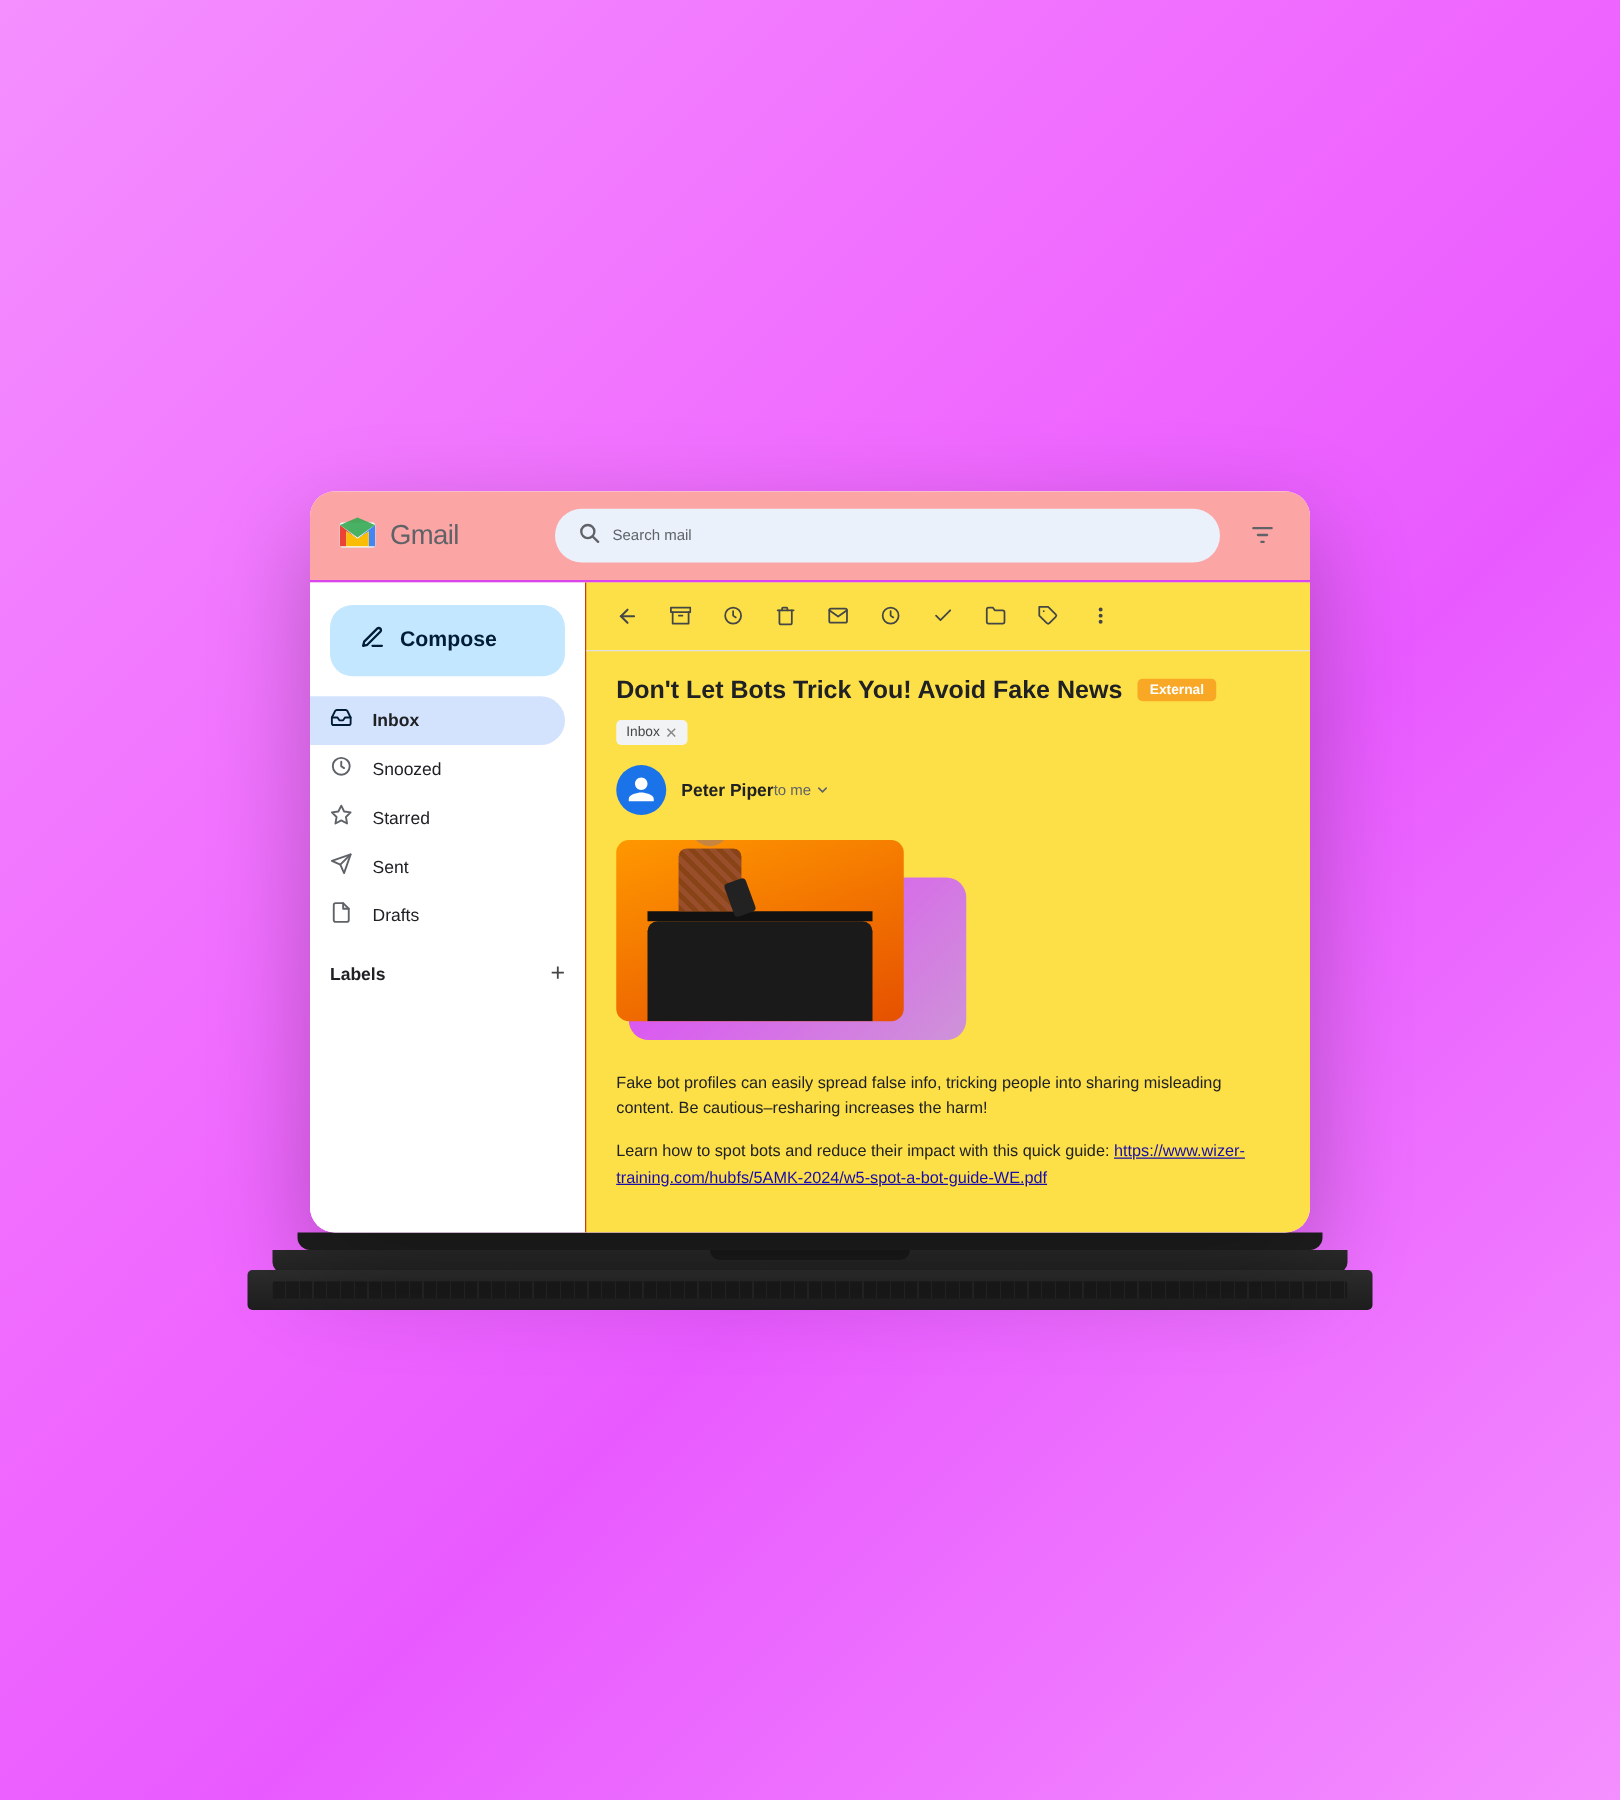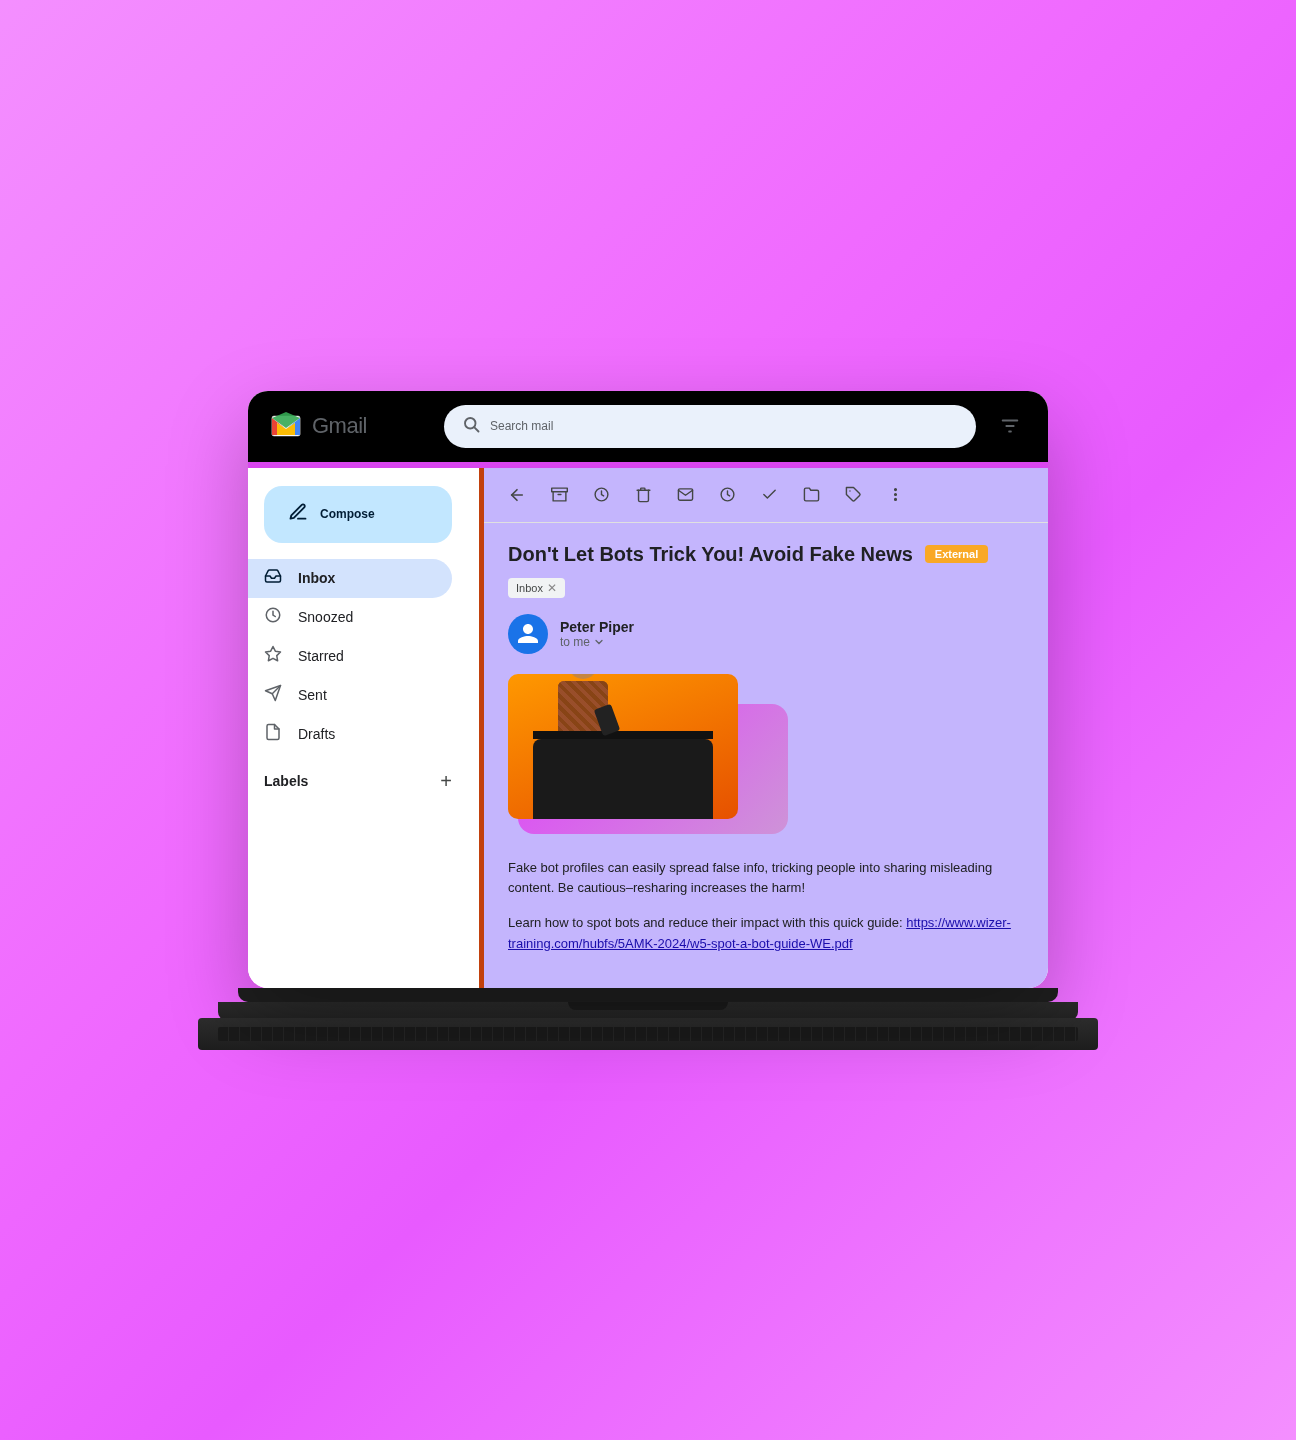"Gmail" .gmail-header { background: #000000 -> #fca5a5; border-bottom: 6px solid #d946ef -> 2px solid #d946ef }
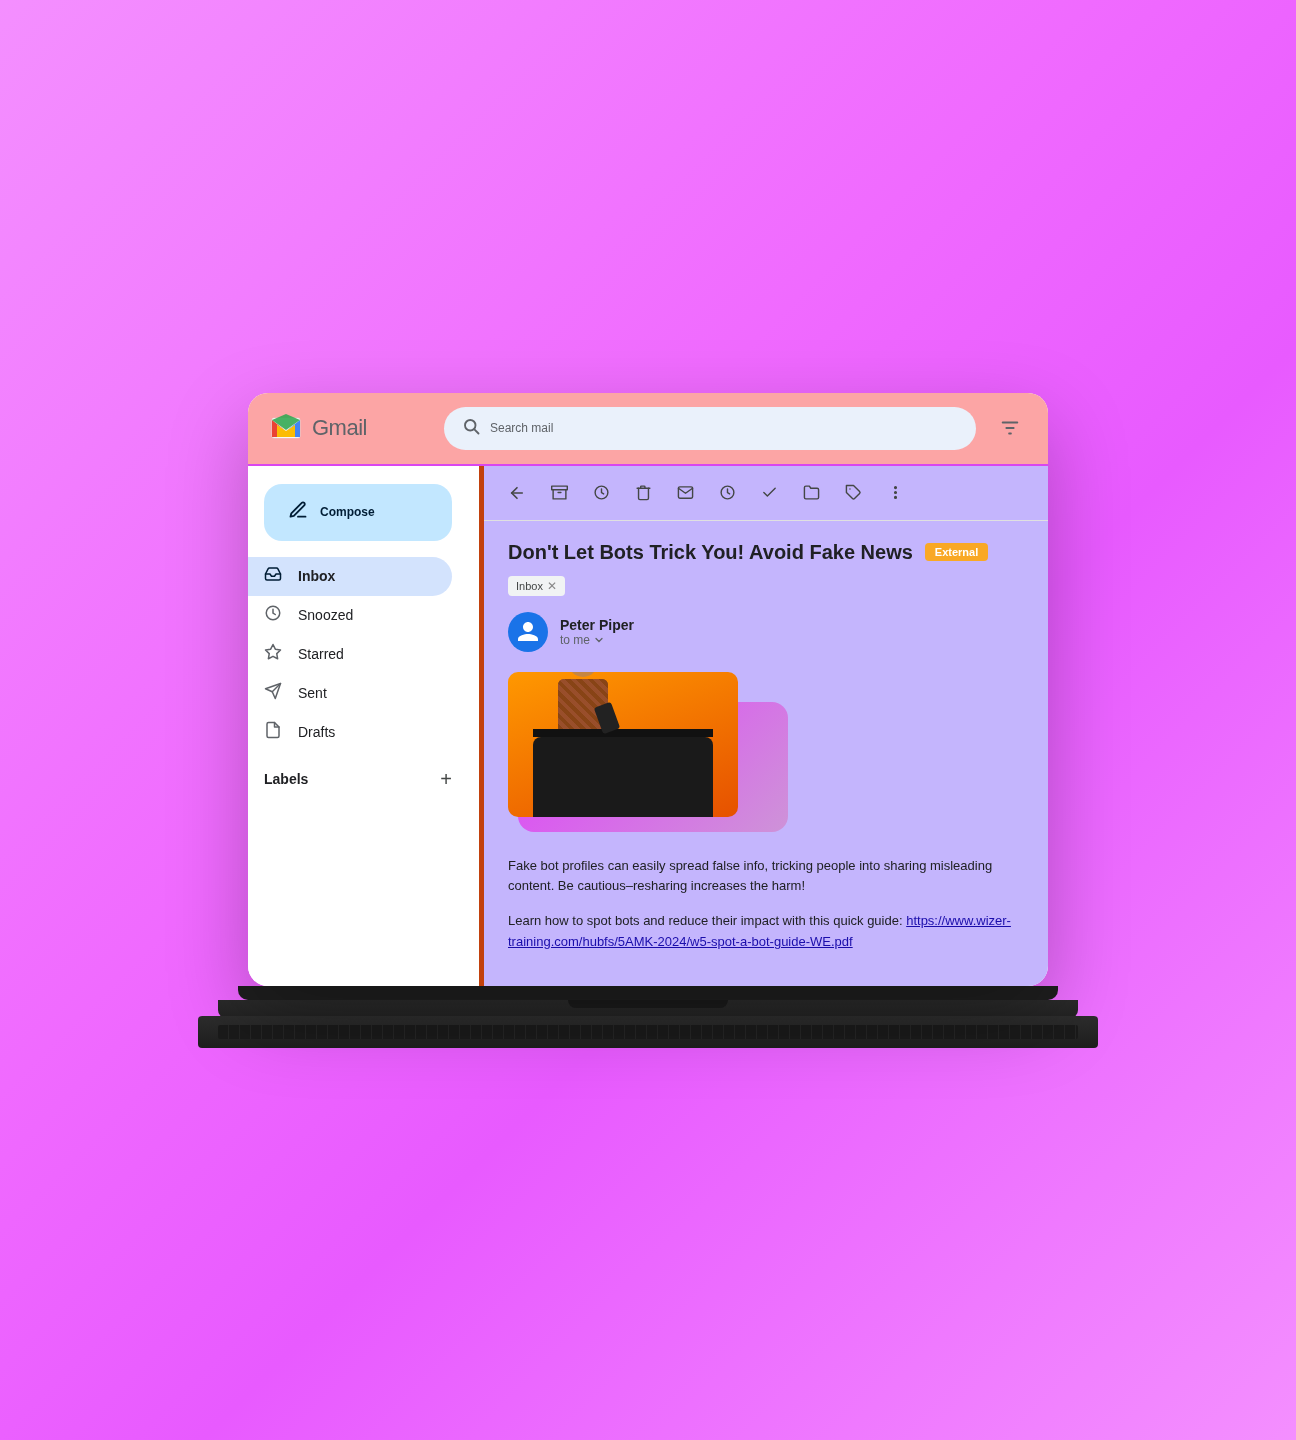"Compose" .compose-btn { font-size: 12px -> 17px }
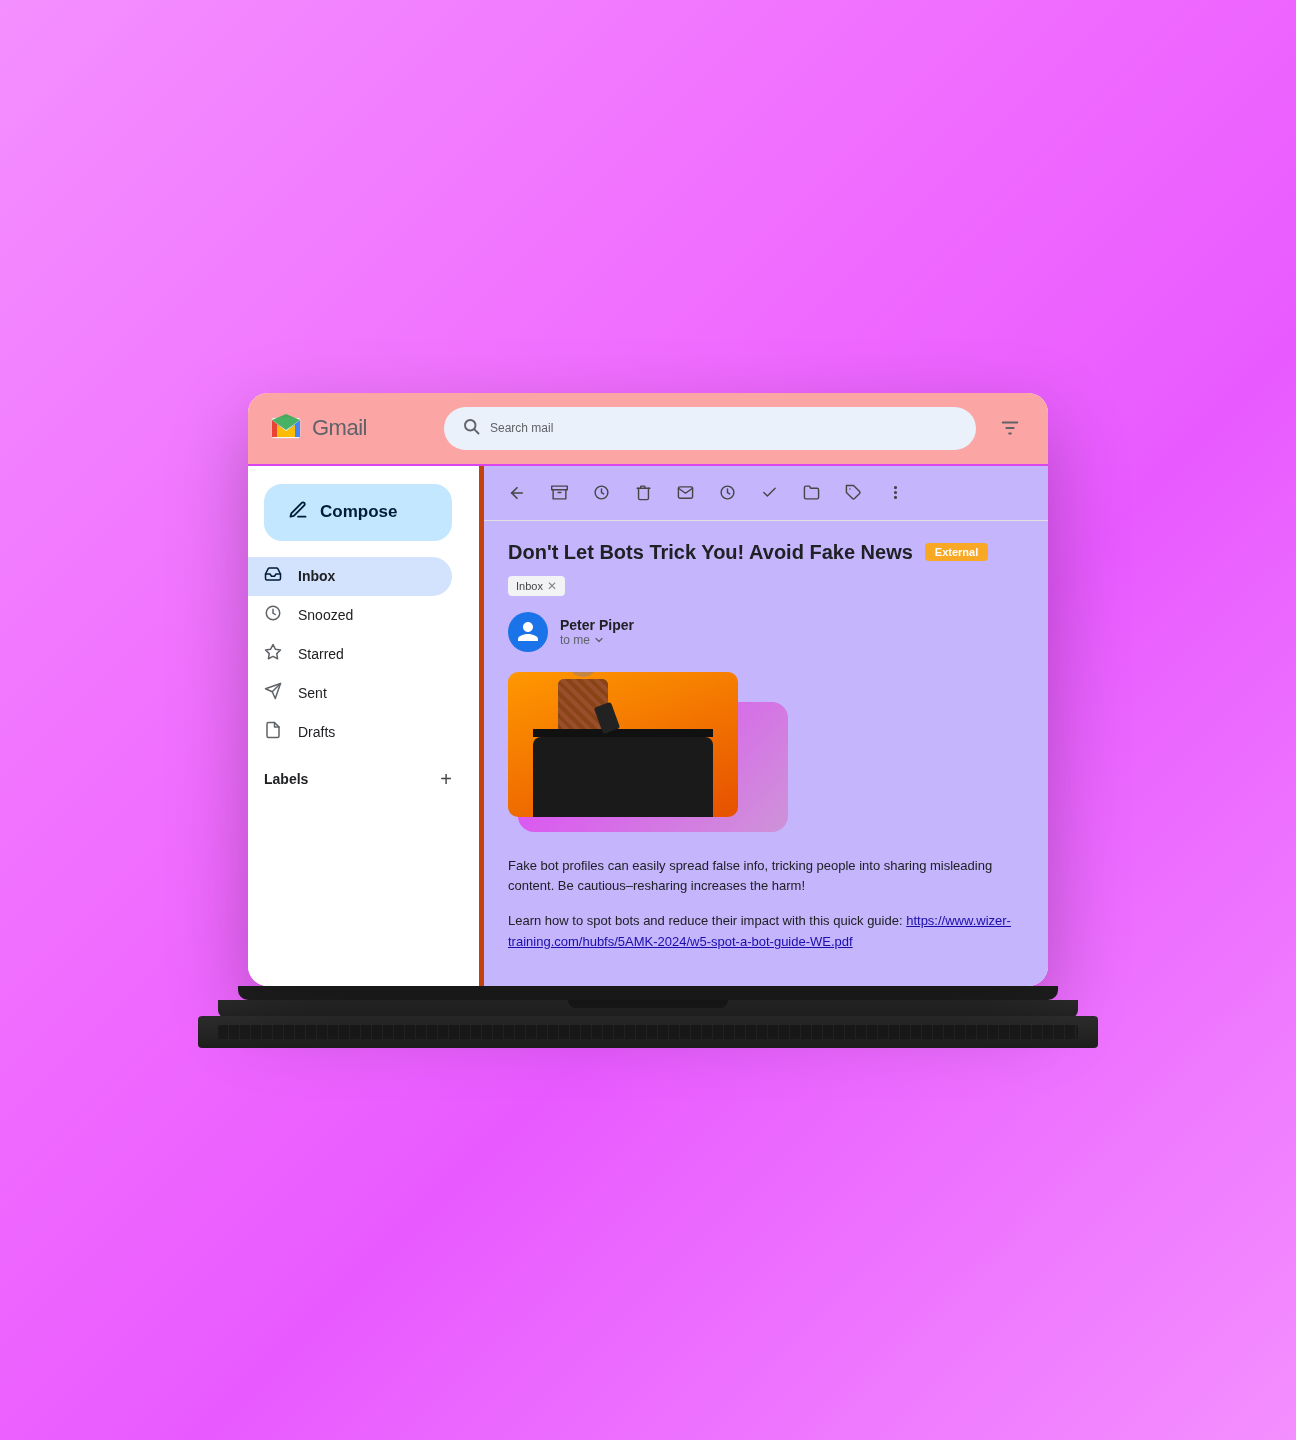"Don't Let Bots Trick You!" .email-content { background: #c4b5fd -> #fde047; border-left: 5px solid #c2410c -> 1px solid #c2410c; margin-left: 11px -> none }
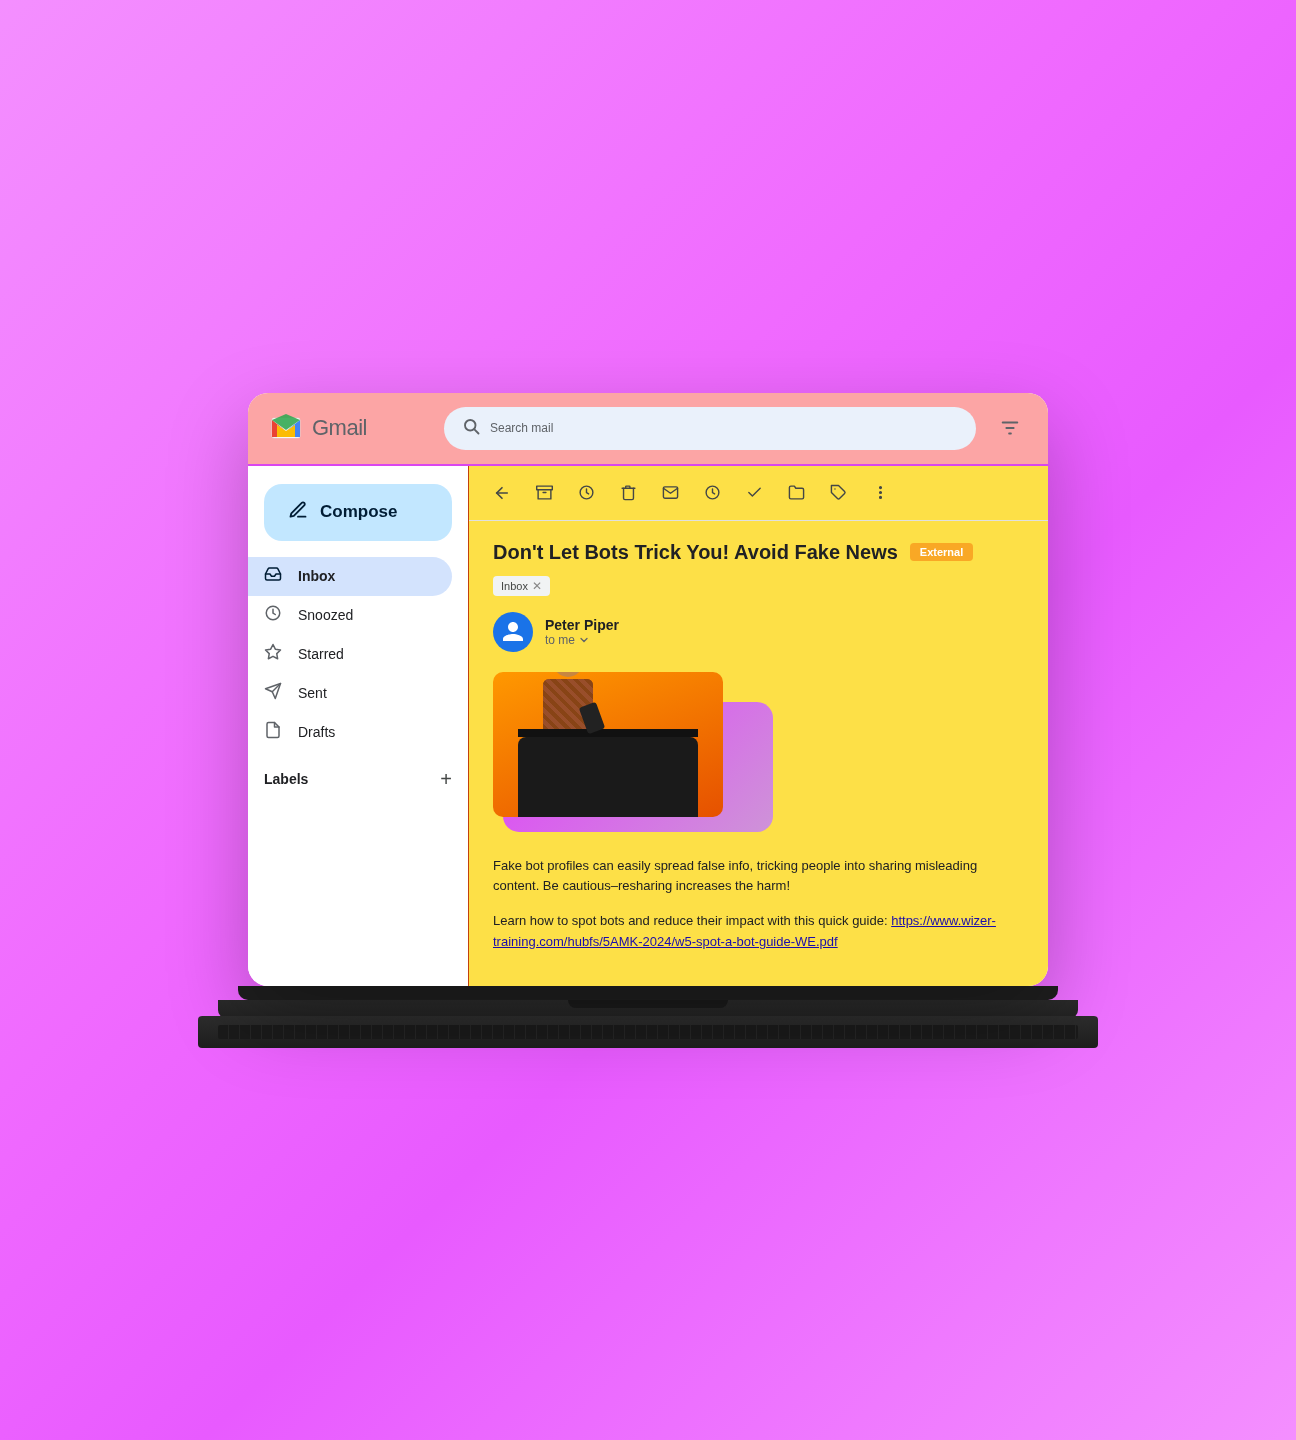"Peter Piper" .sender-info { flex-direction: column -> row }
